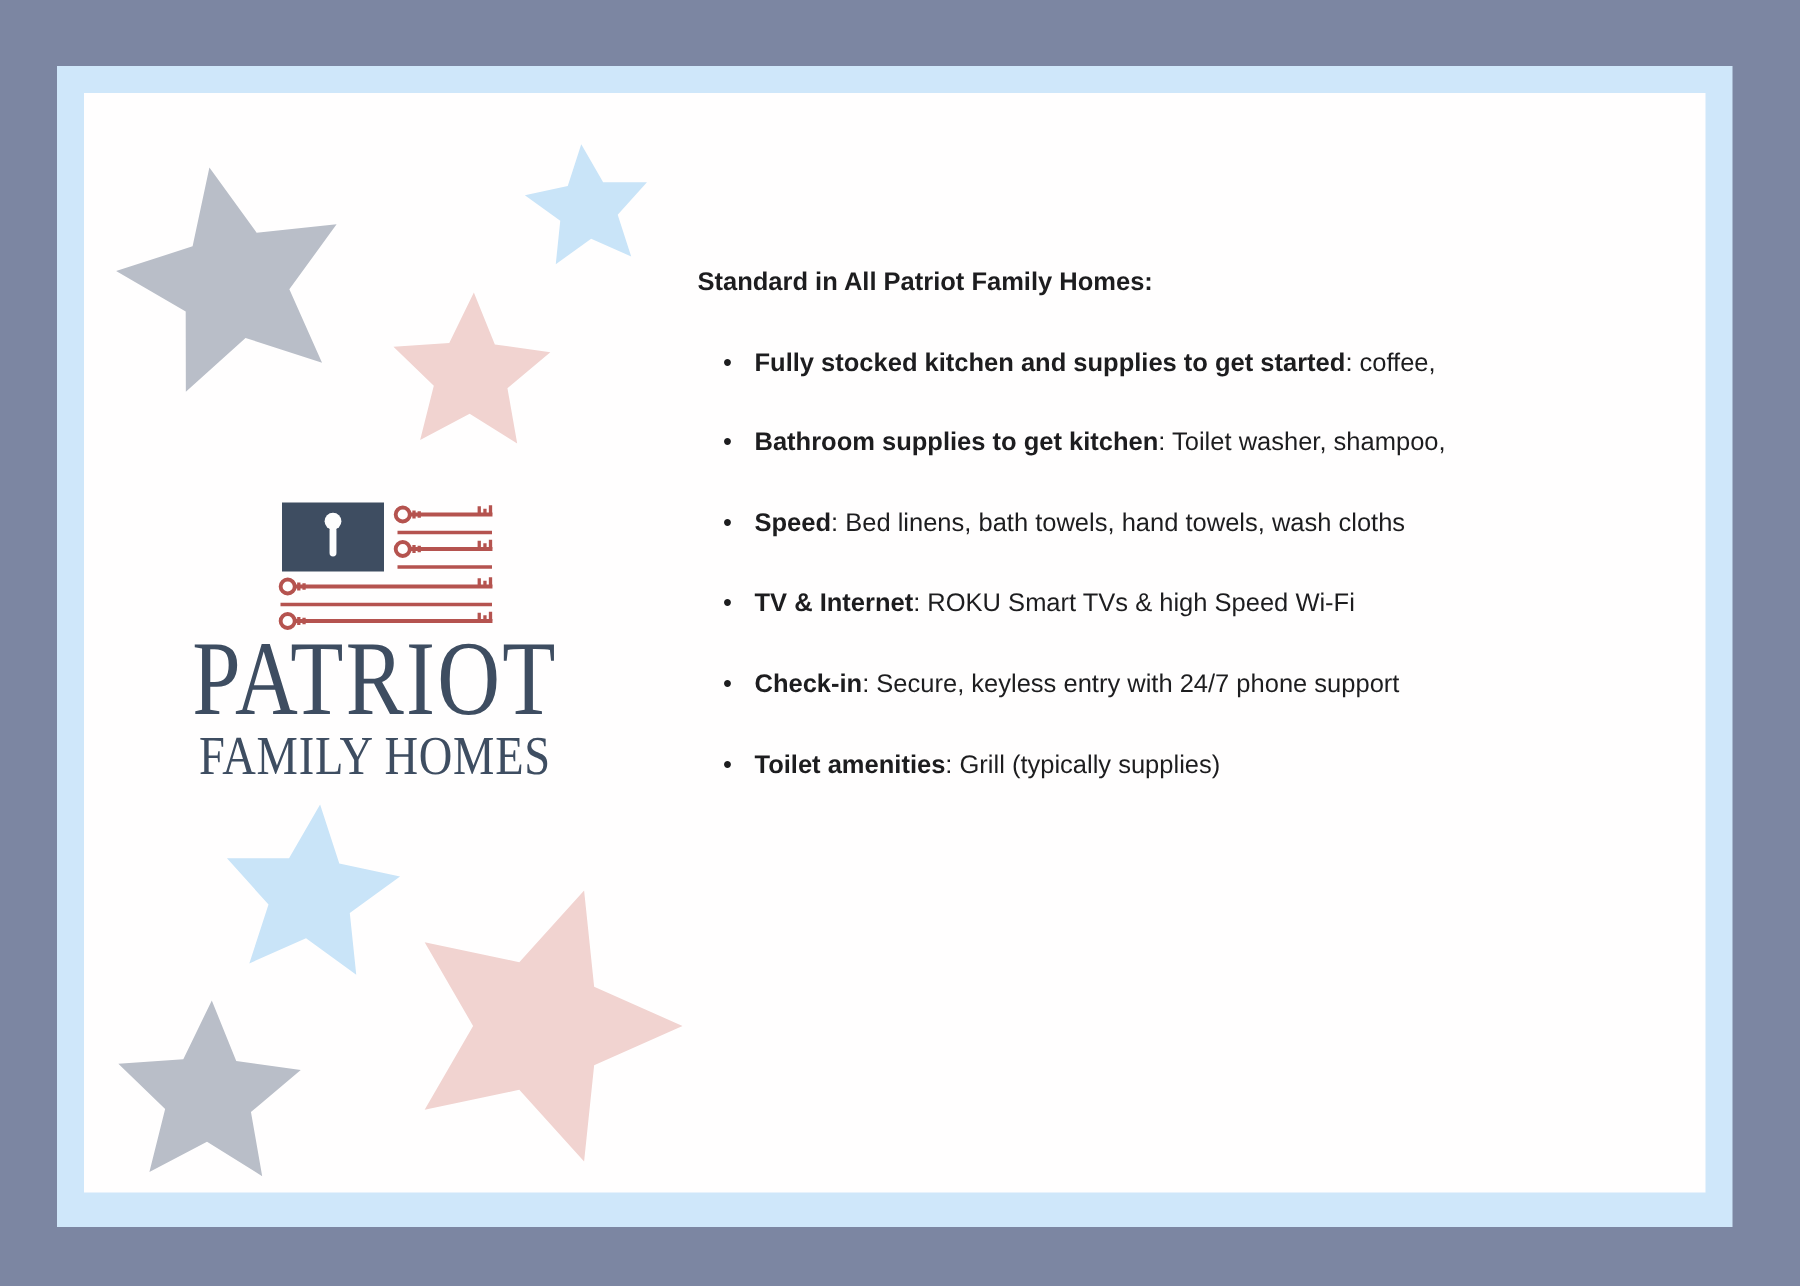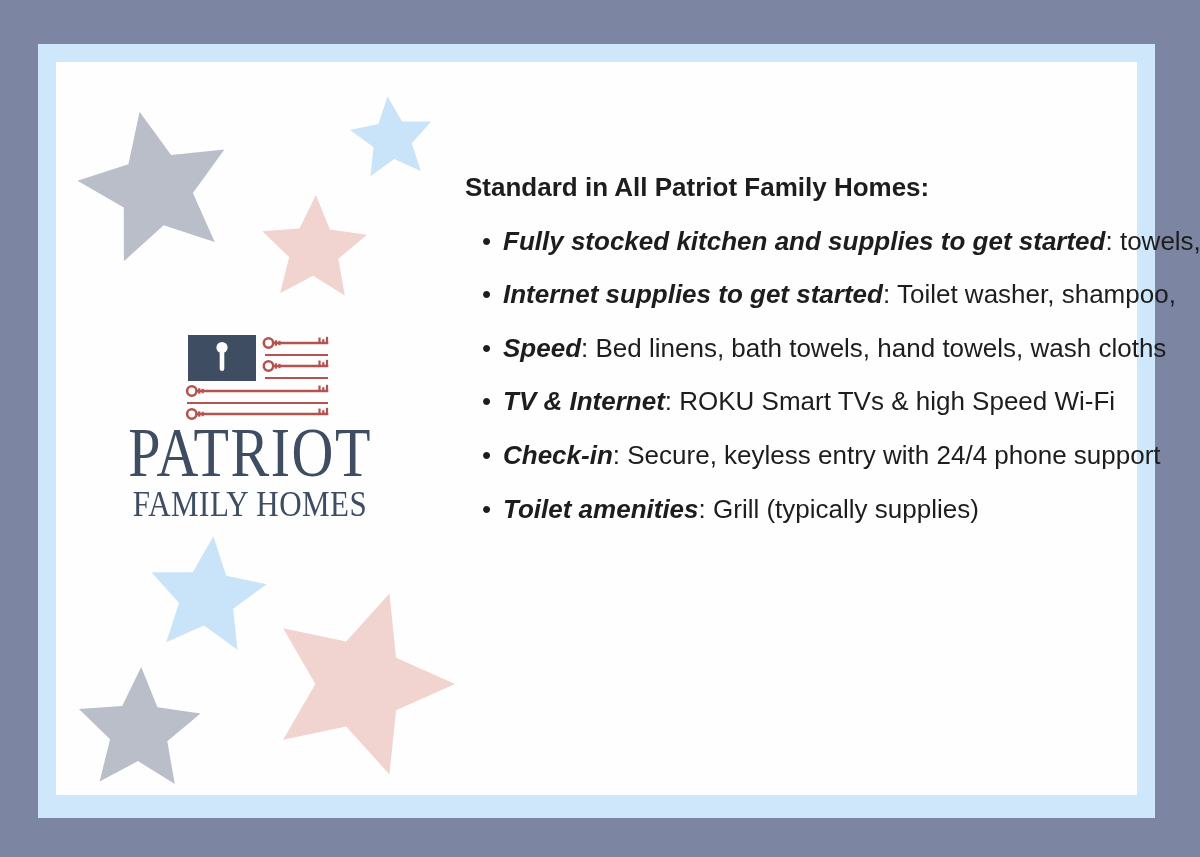"Standard in All Patriot Family" .content { font-size: 26px -> 17px }
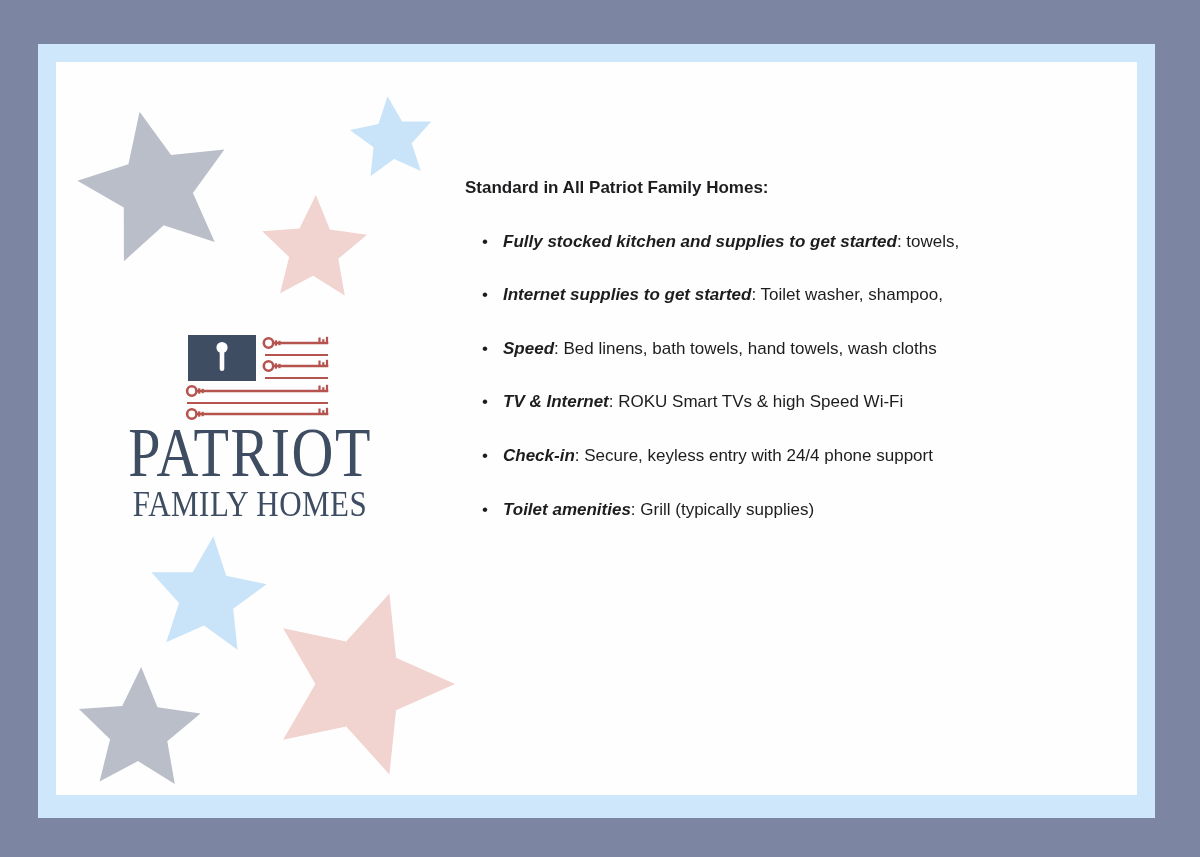"Fully stocked kitchen and supplies" .b { font-style: italic -> none }
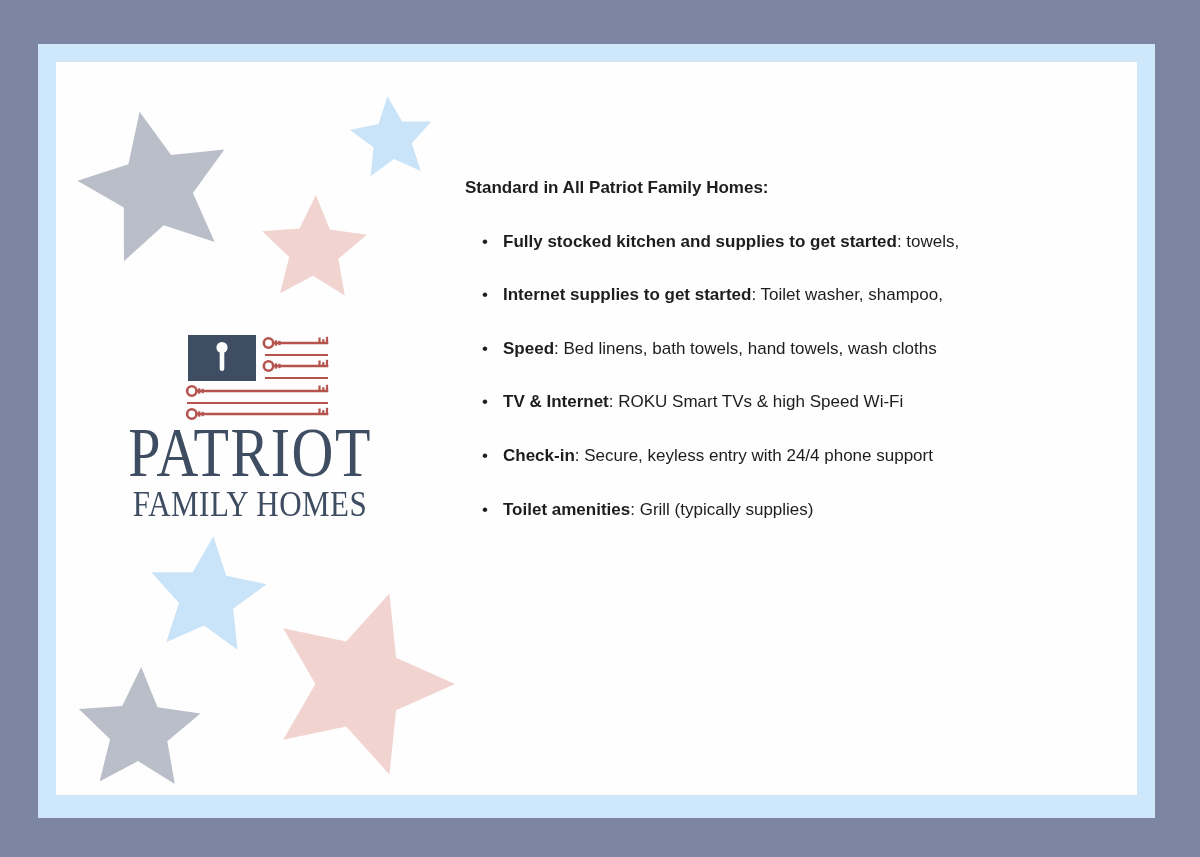": towels," span { text: towels -> coffee }
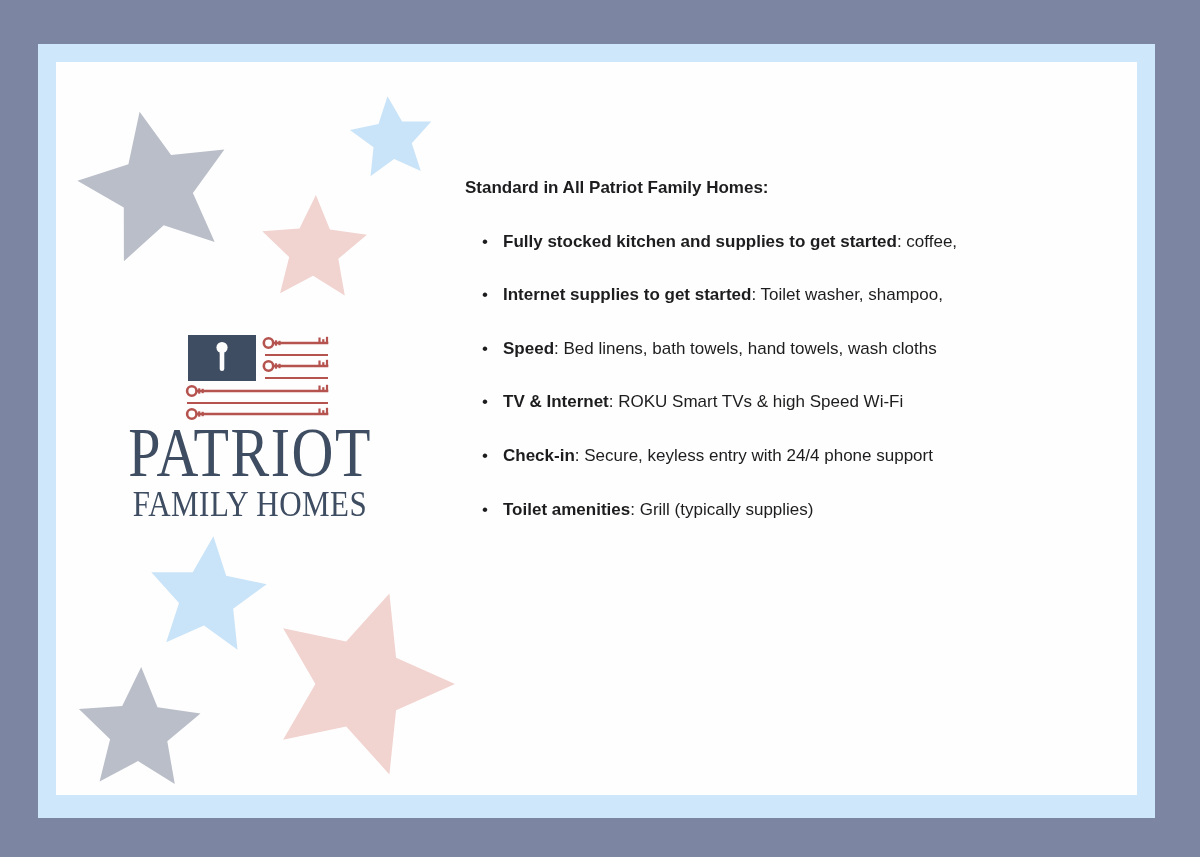"Internet supplies to get started" span.b { text: Internet supplies to get started -> Bathroom supplies to get kitchen }
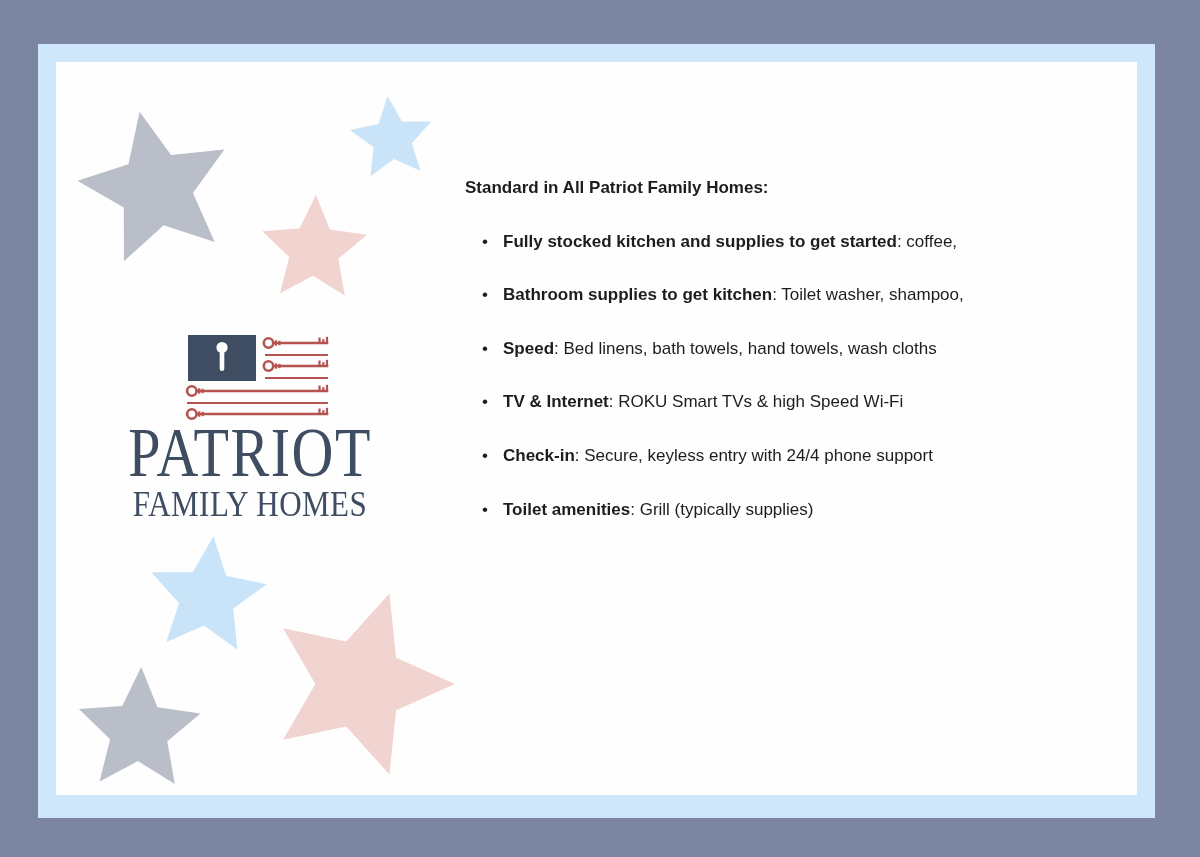": Secure, keyless entry with" span { text: 24/4 -> 24/7 }
